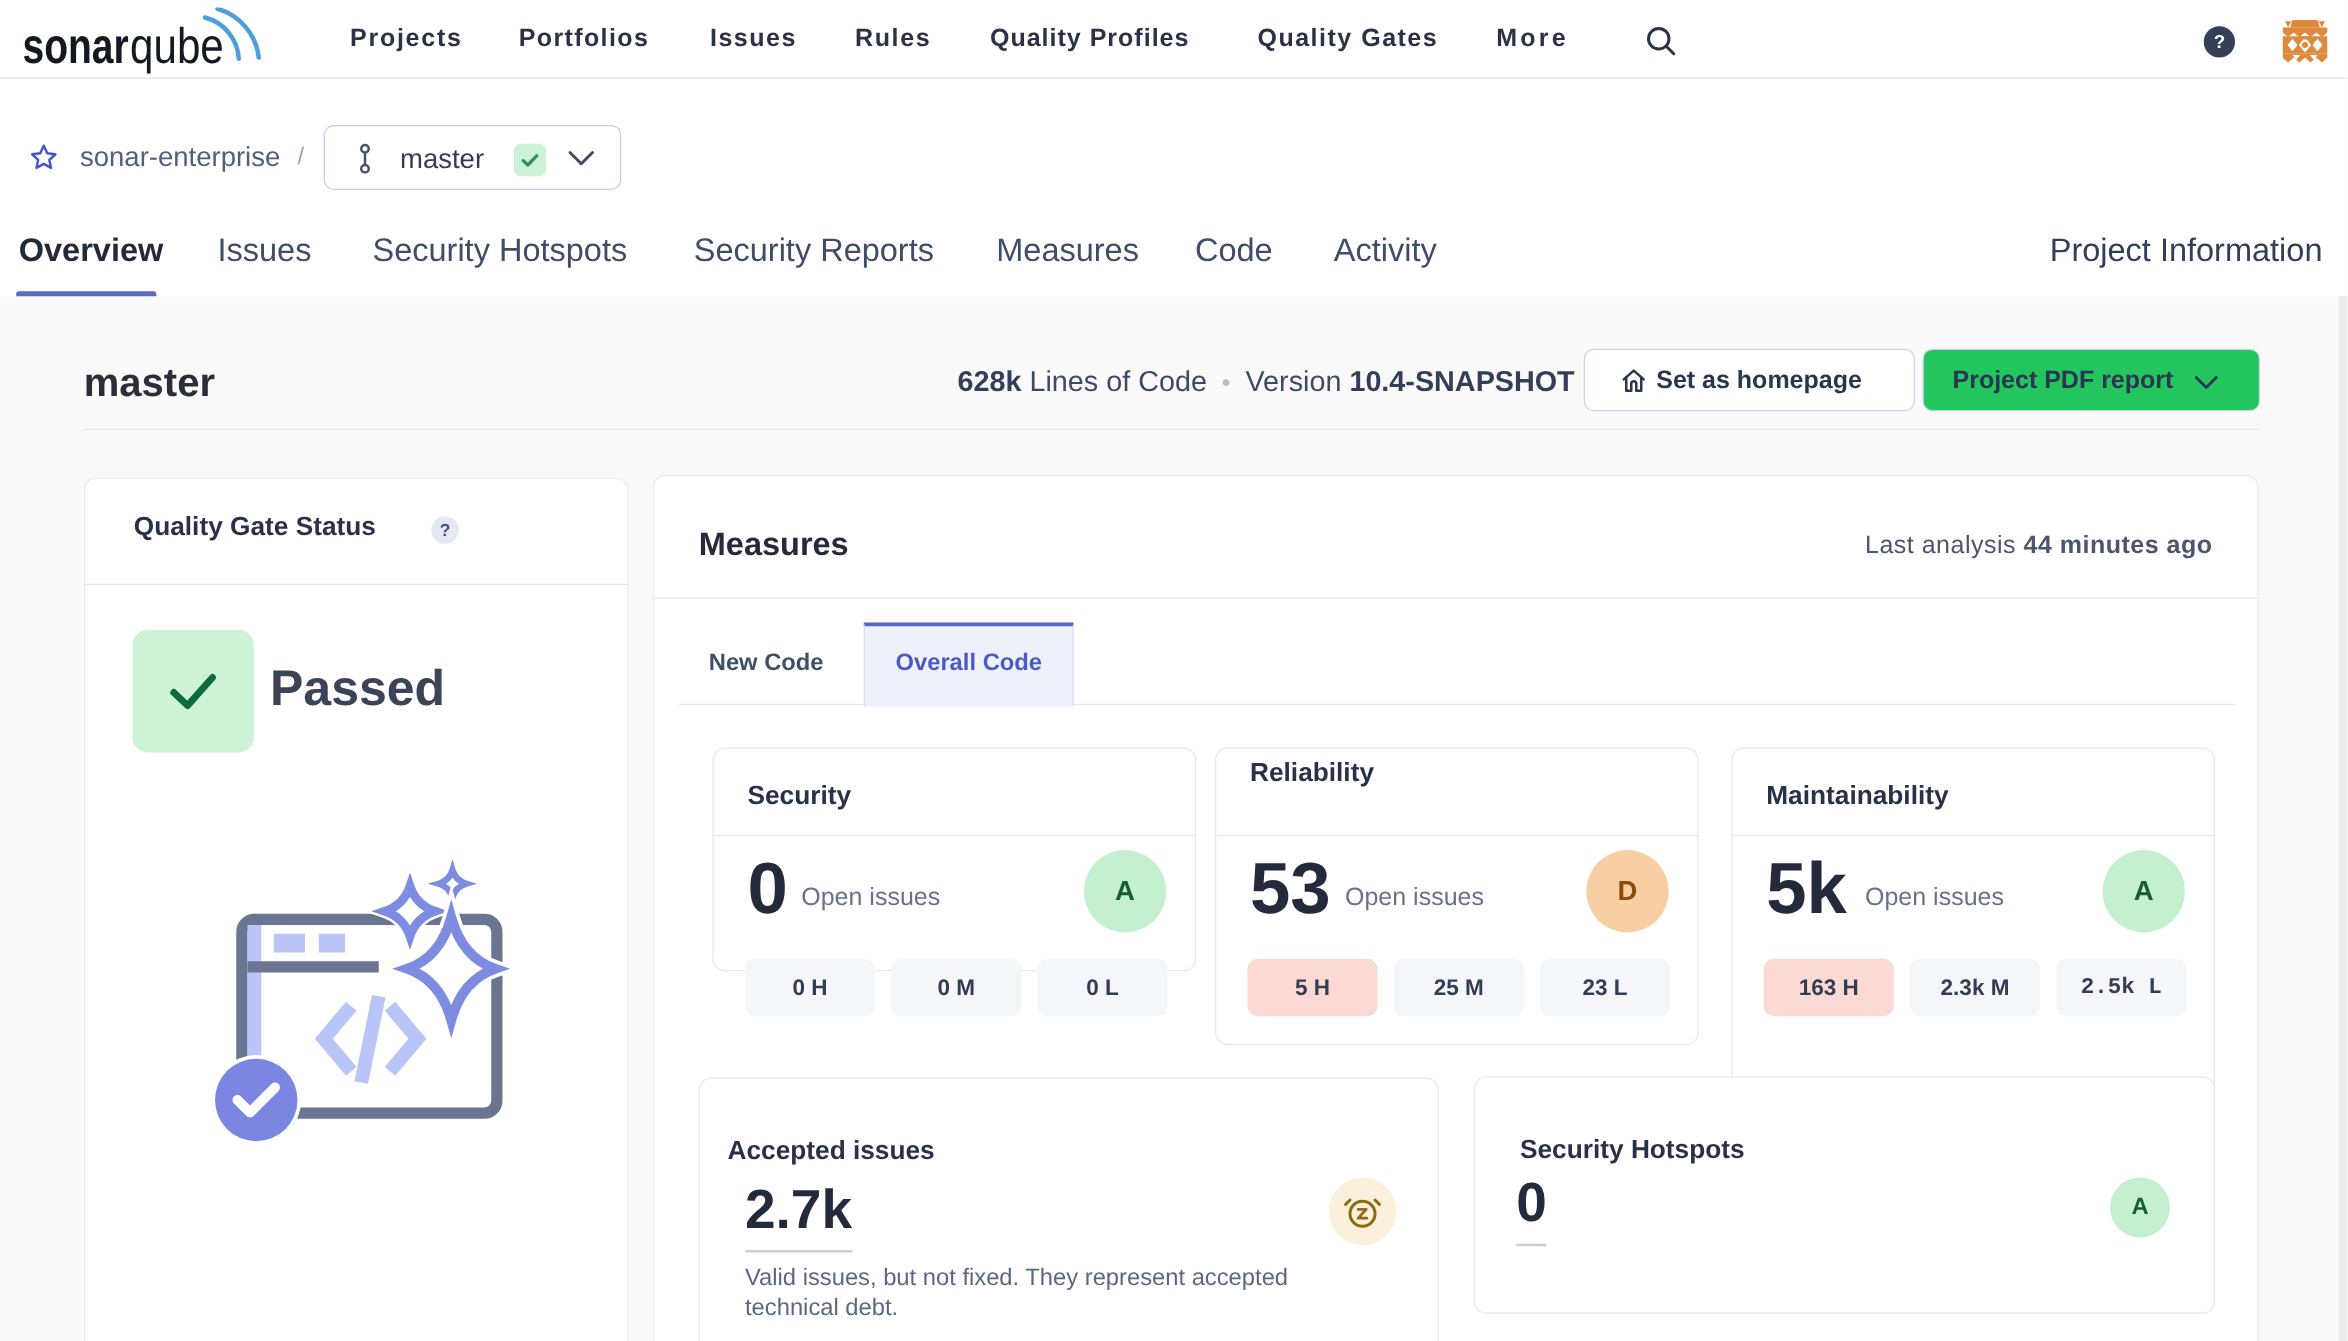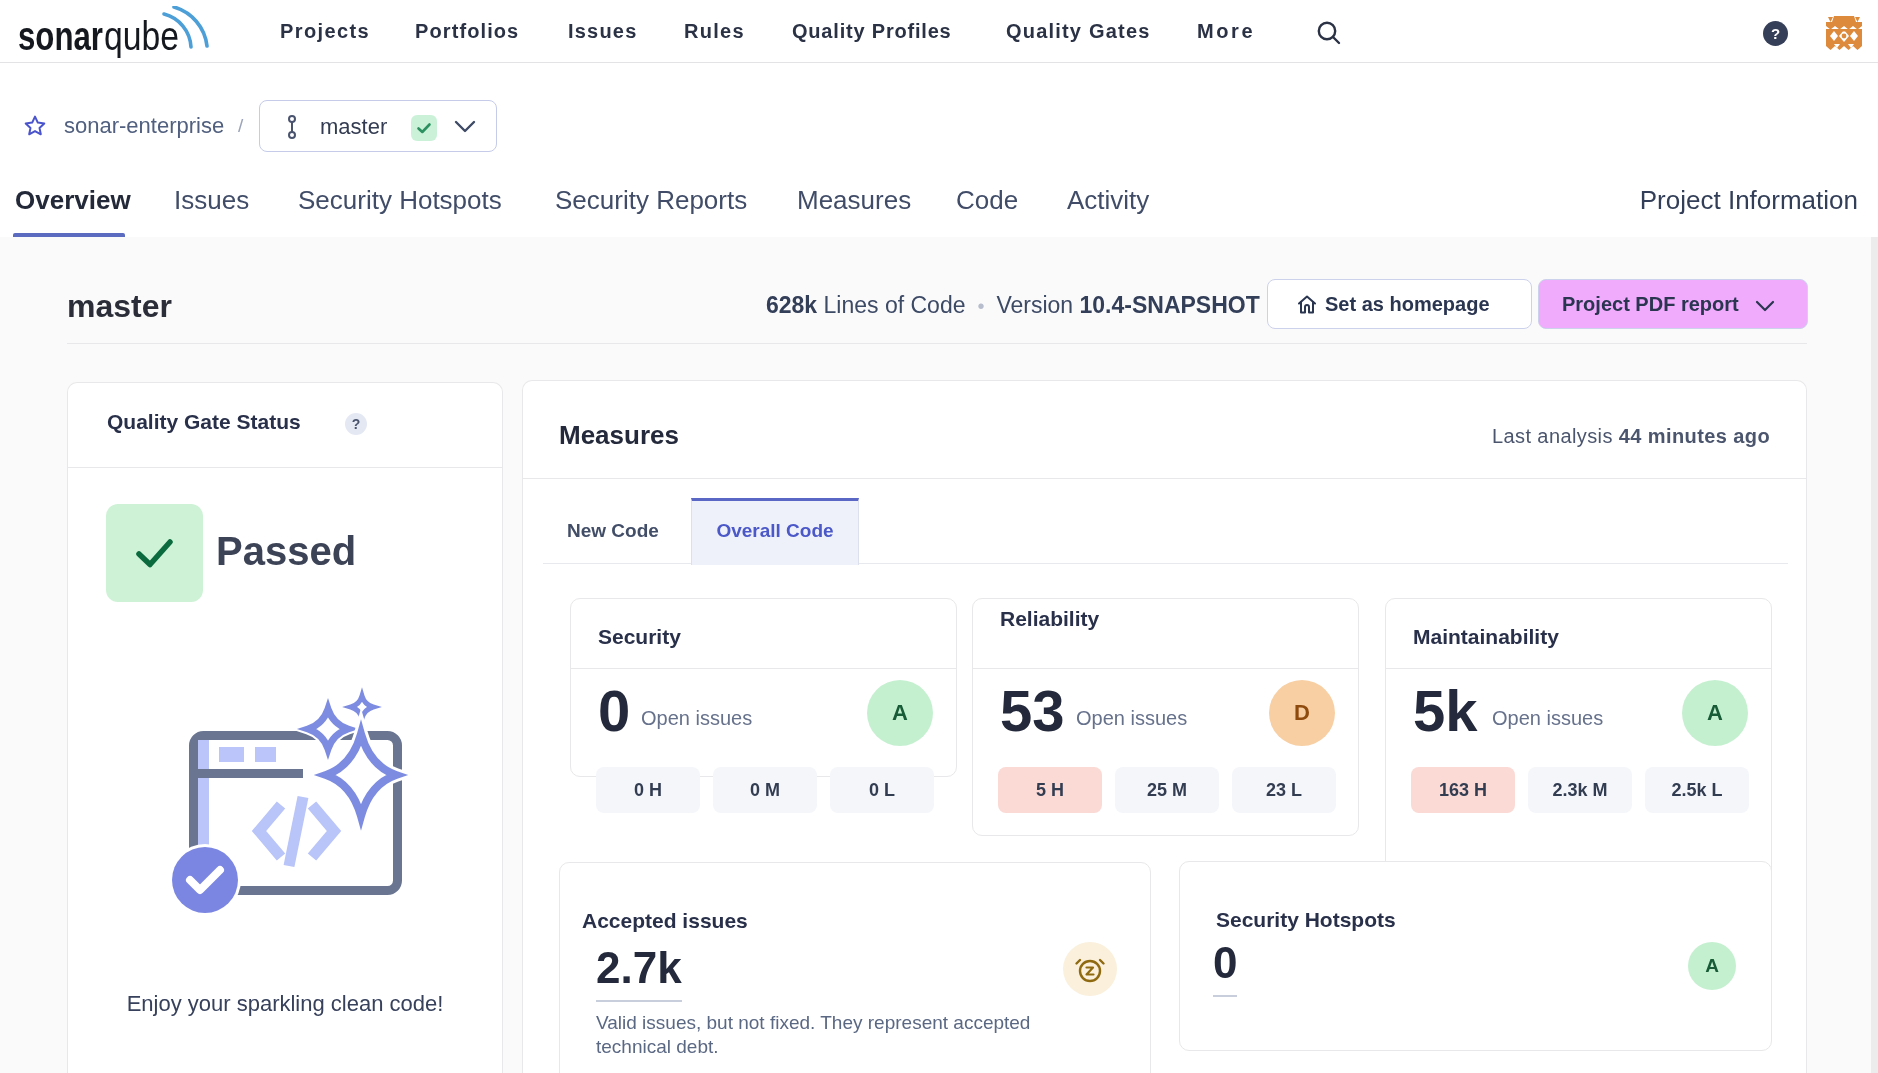"Project PDF report" div.abs { background: #f0abfc -> #22c55e }
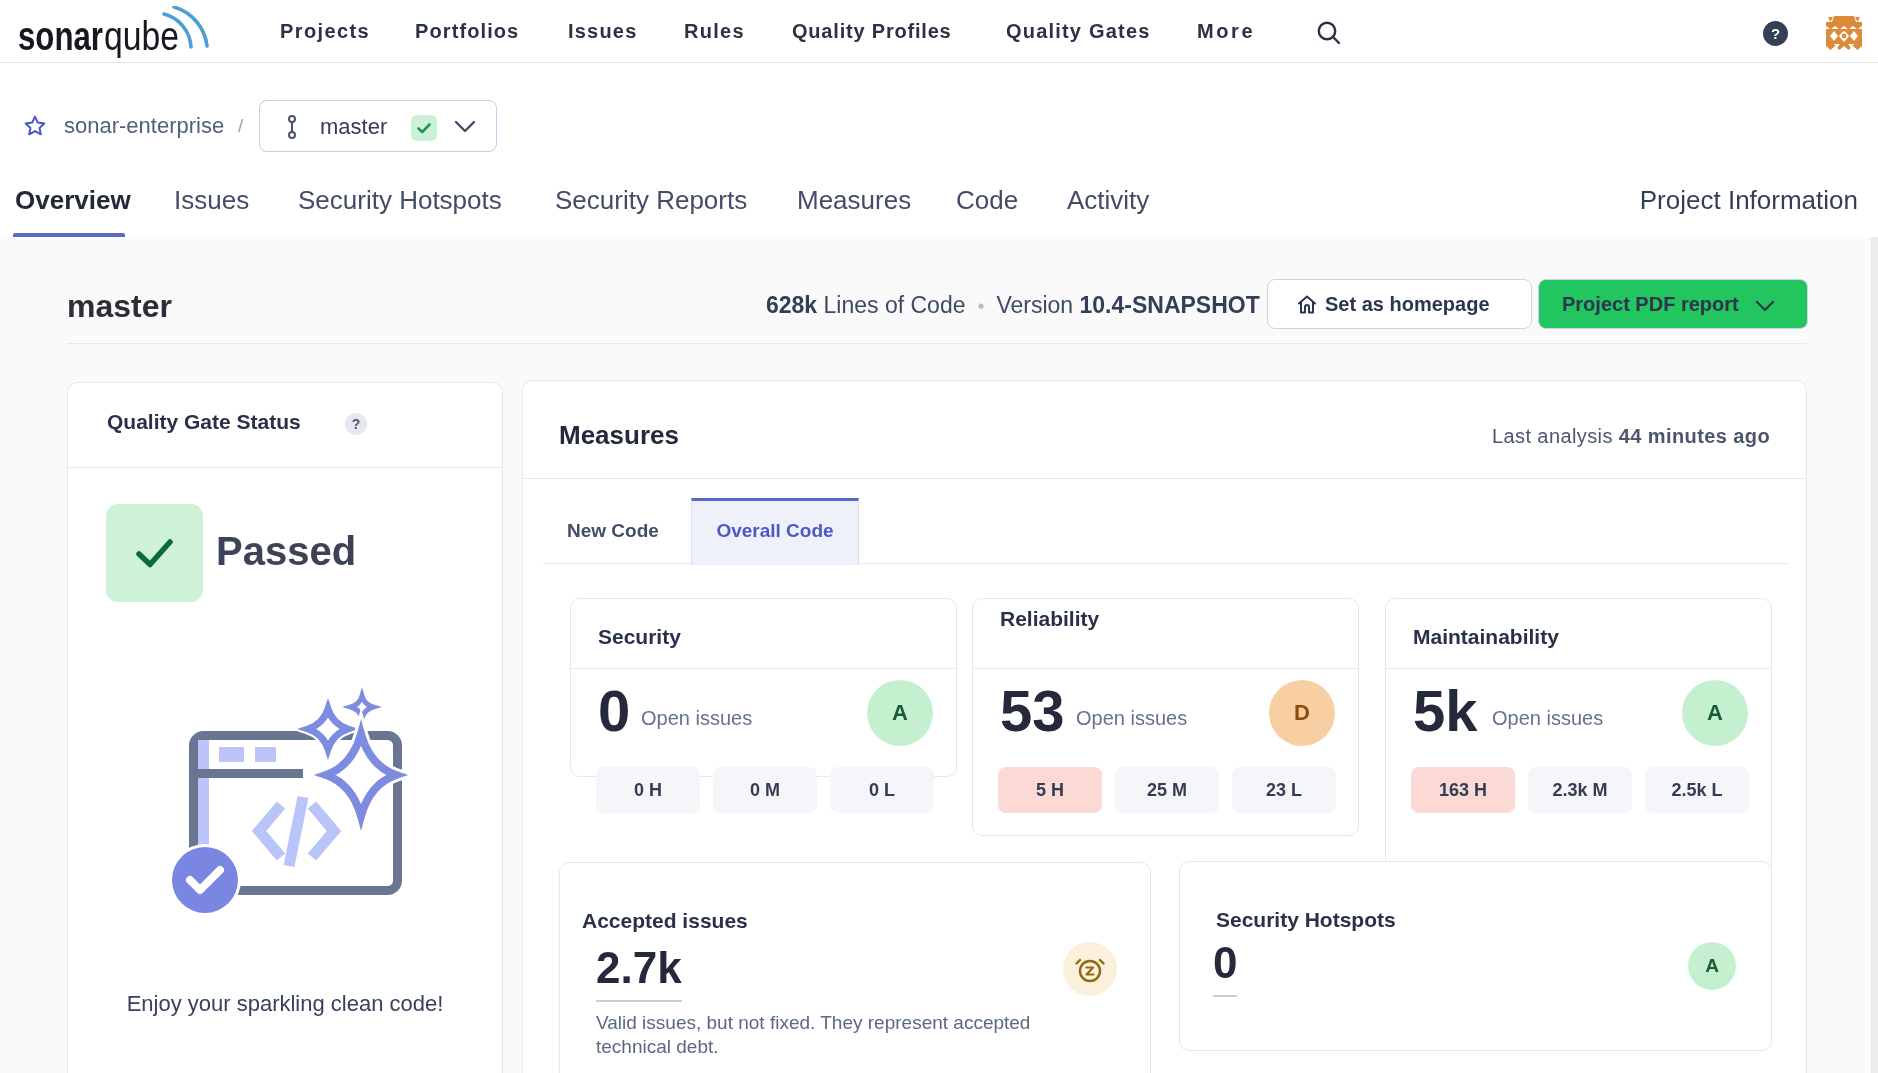"2.5k L" div.pill { font-family: none -> Liberation Mono, monospace }
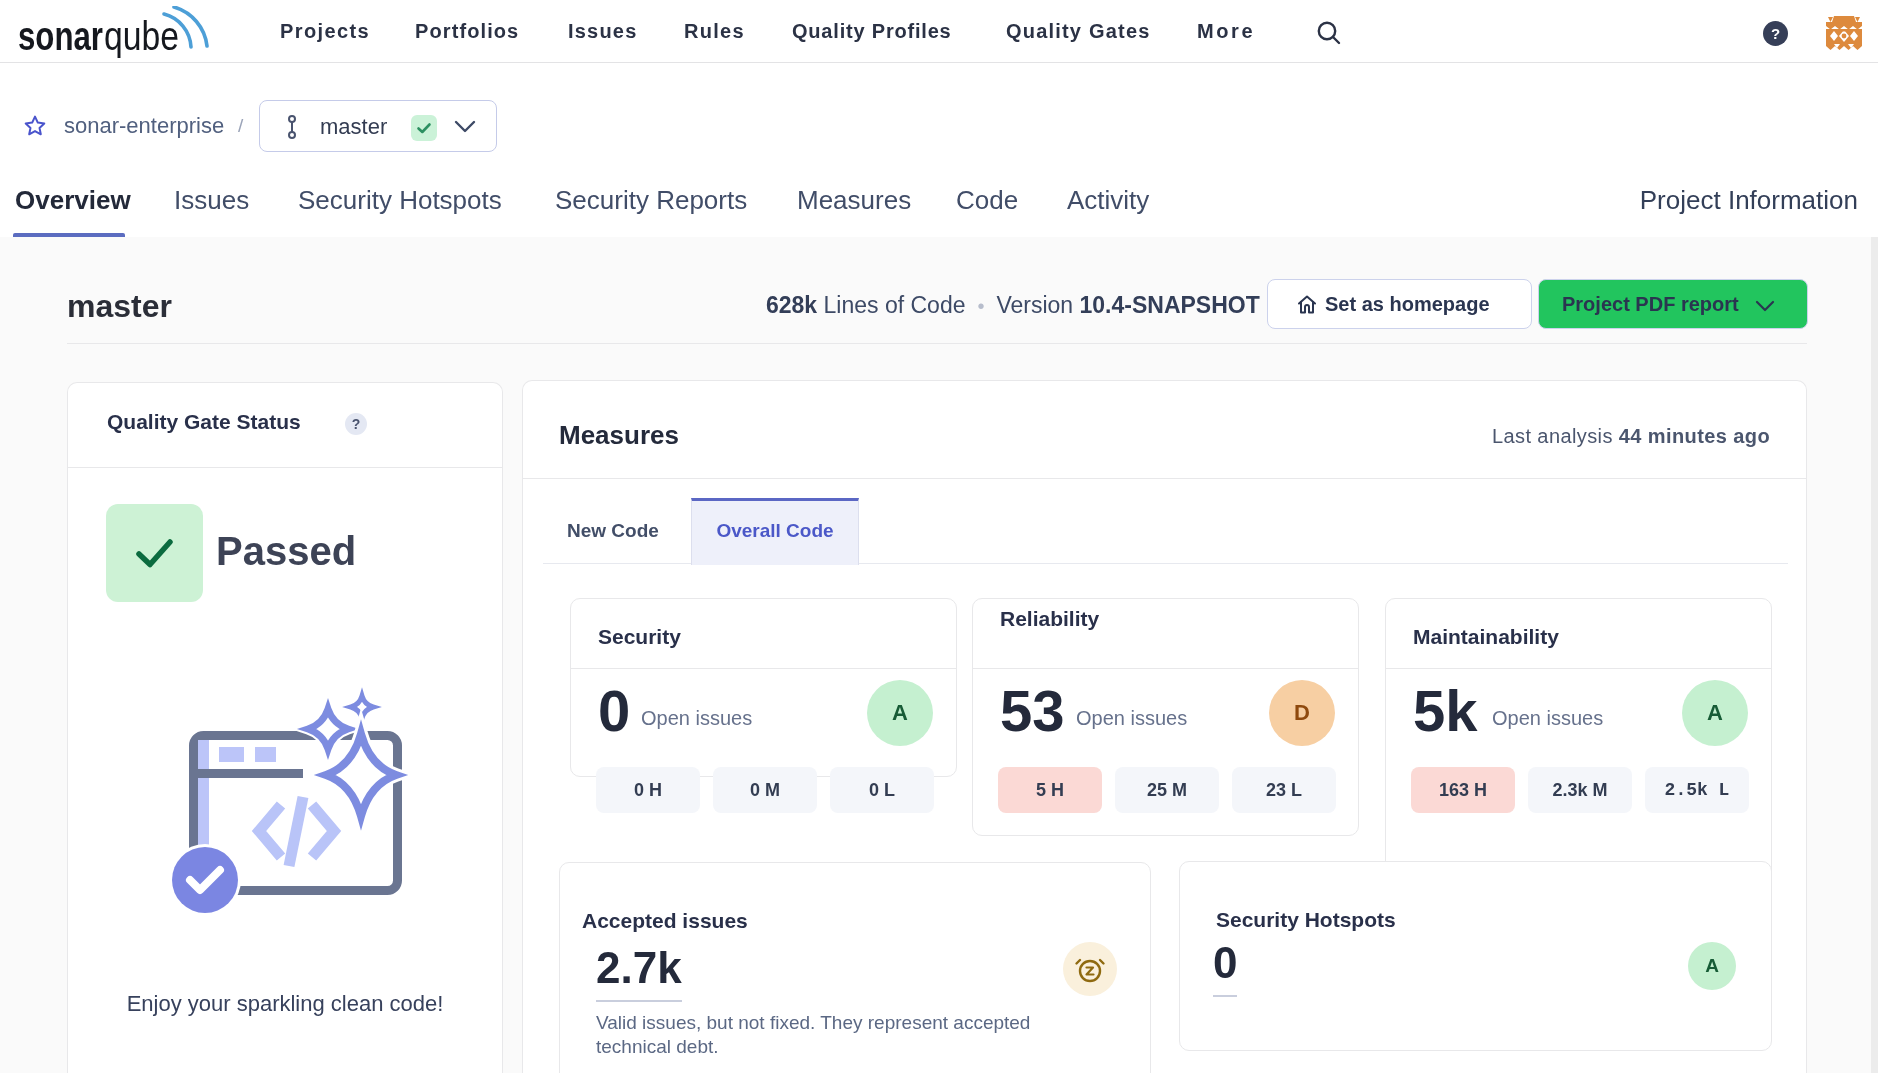"Enjoy your sparkling clean code!" div.abs { html: <div>Enjoy your sparkling clean code!</div> -> none }
